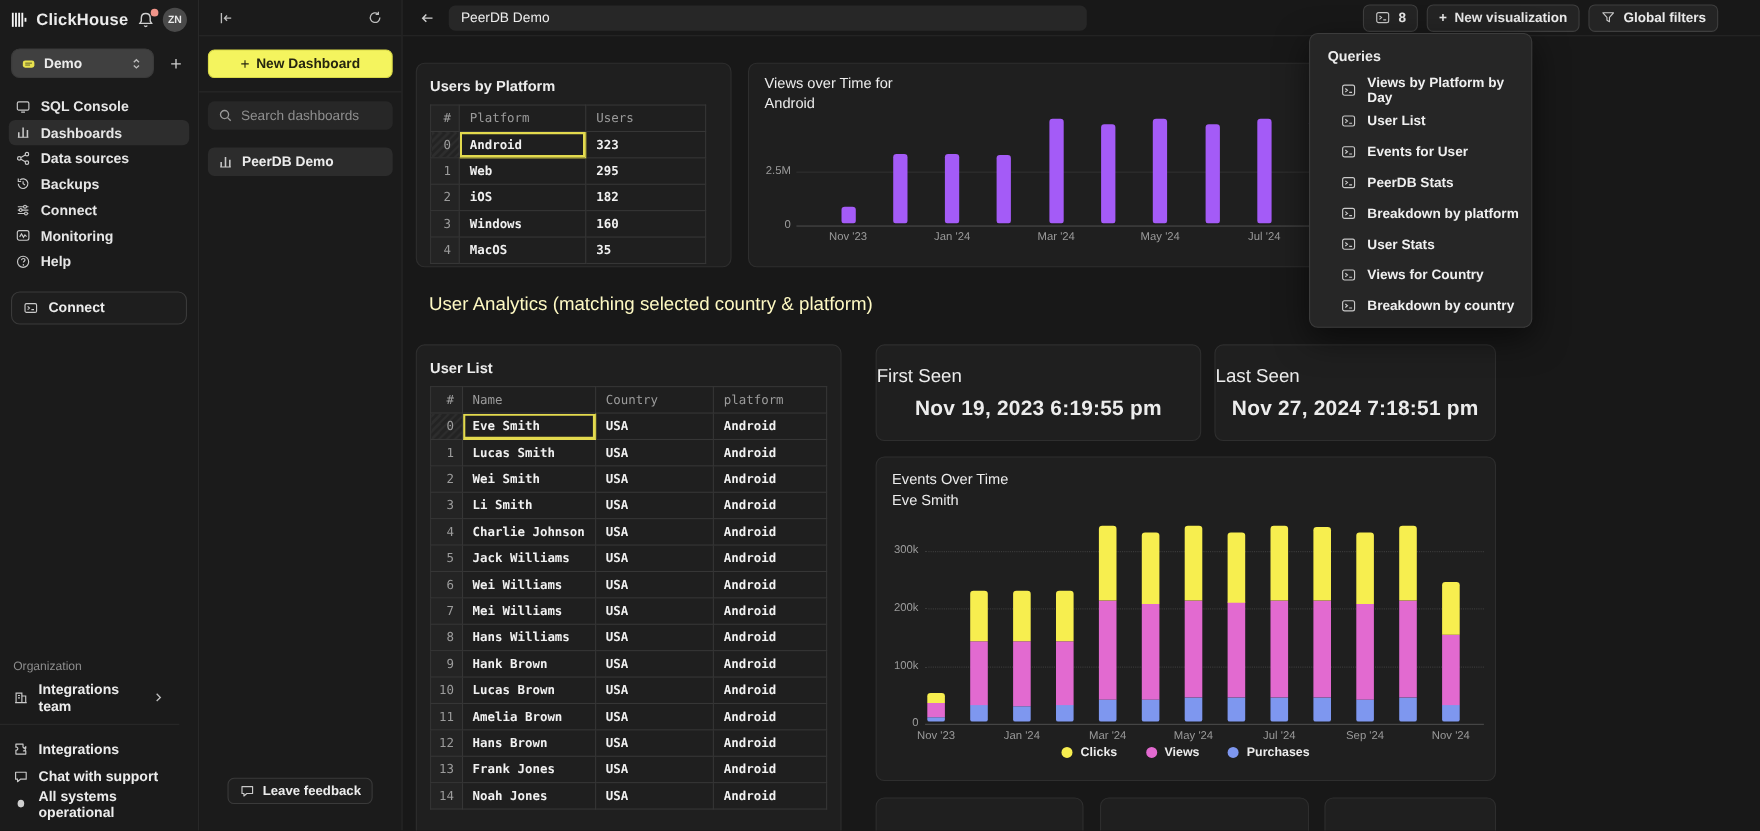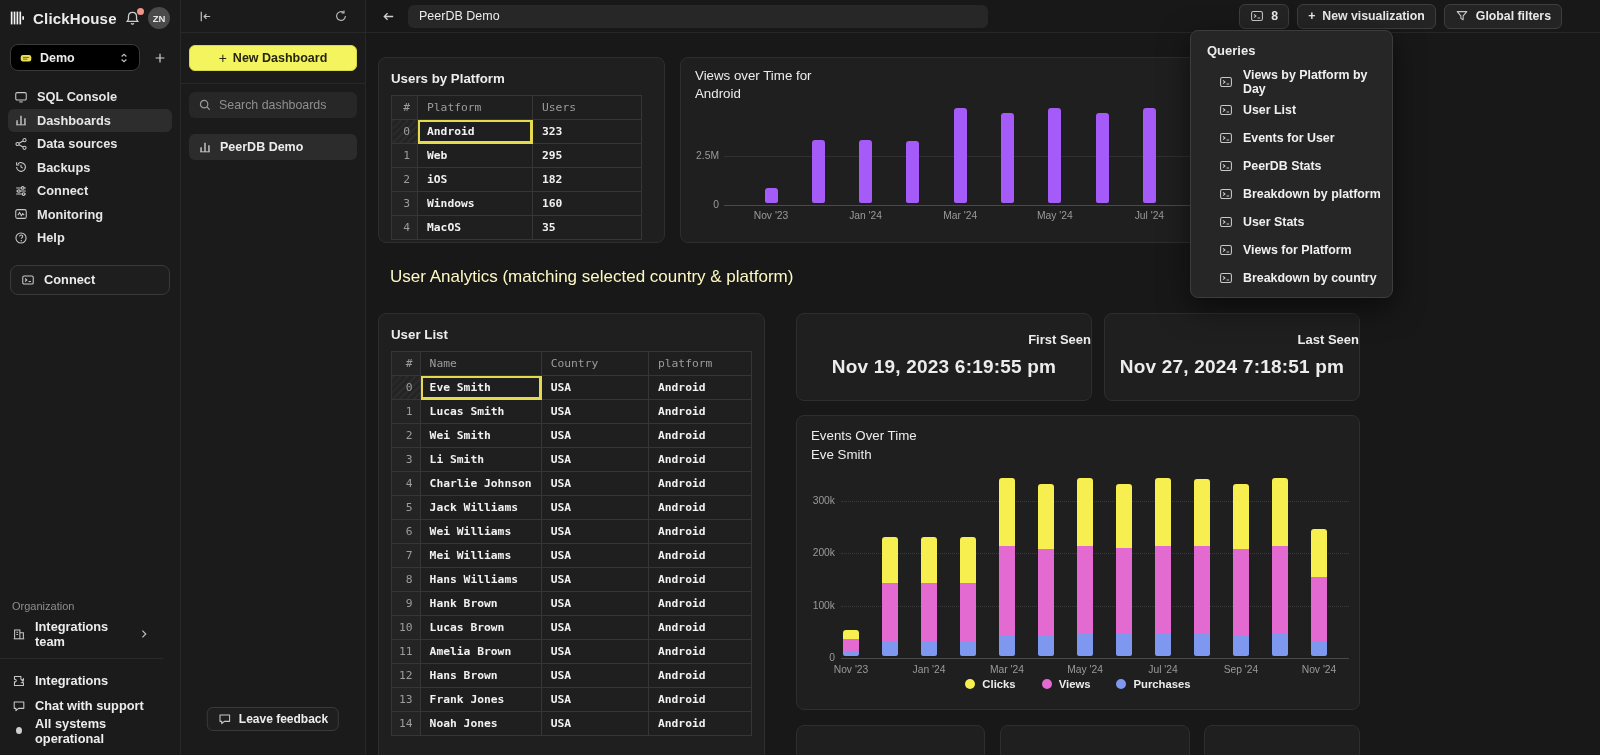"Demo" .ws-select { background: #000000 -> #404040 }
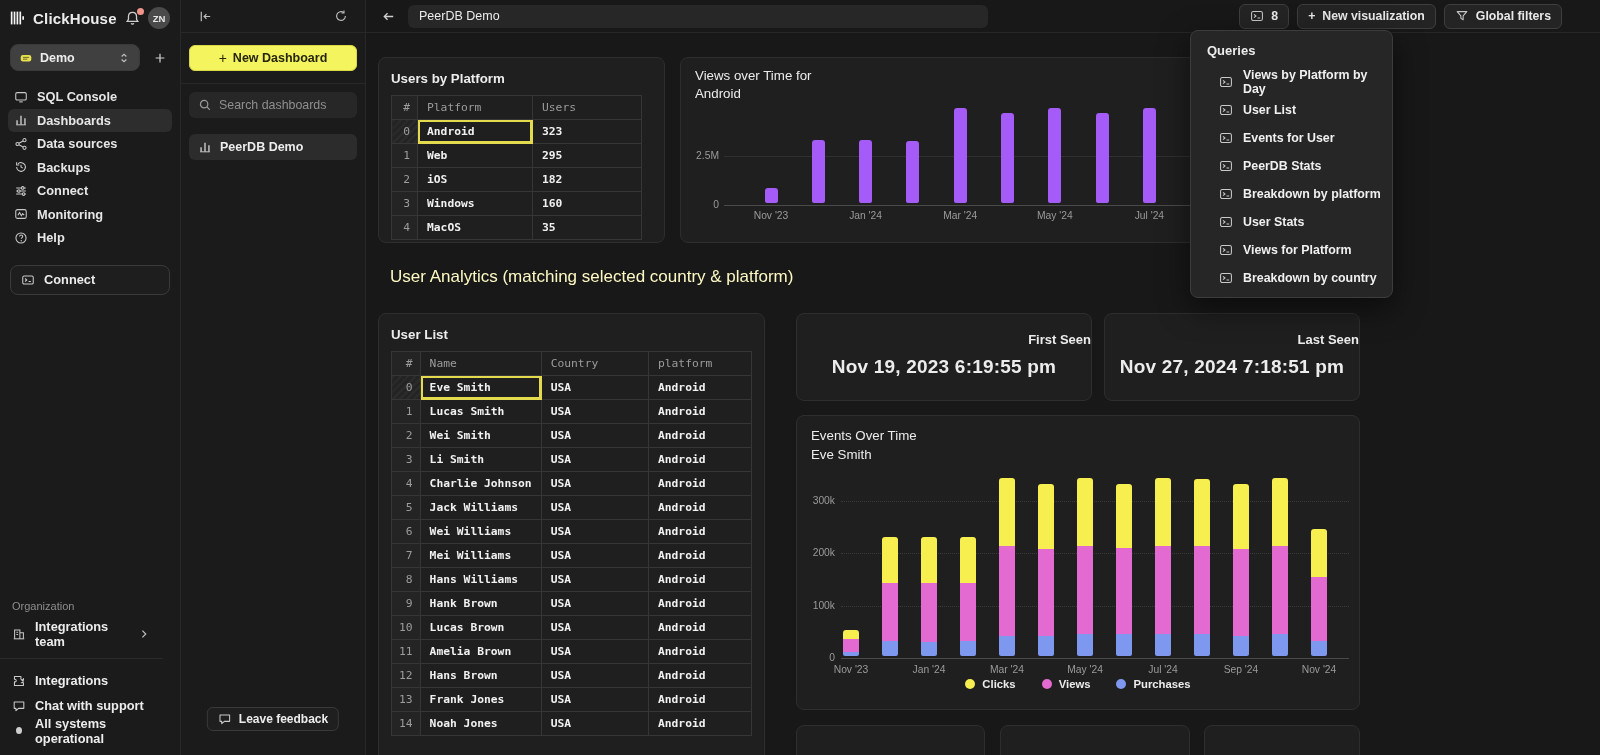"Views for Platform" span { text: Platform -> Country }
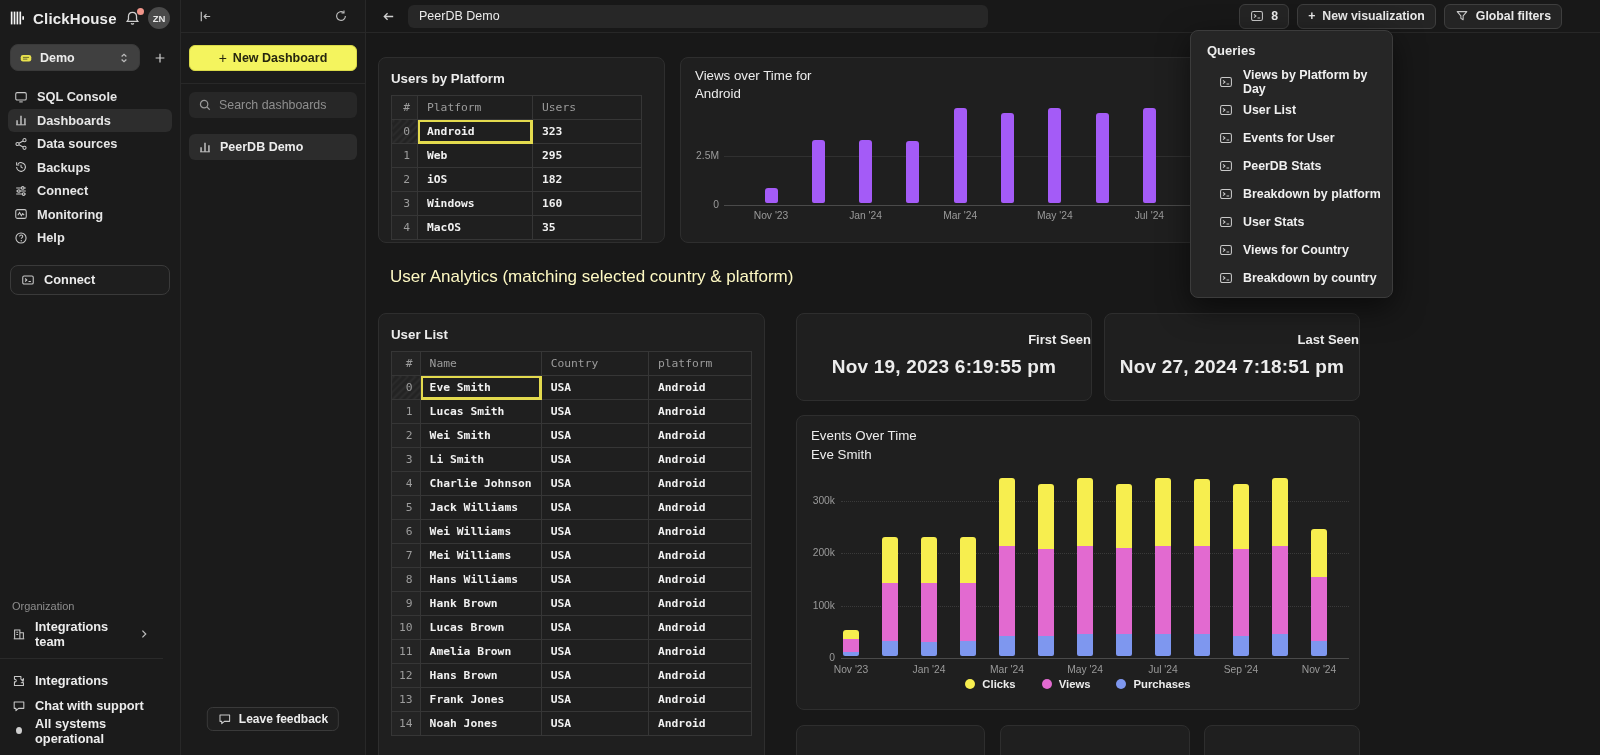"First Seen" .seen-label { font-size: 13px -> 17px; font-weight: 700 -> 400; text-align: right -> left }
